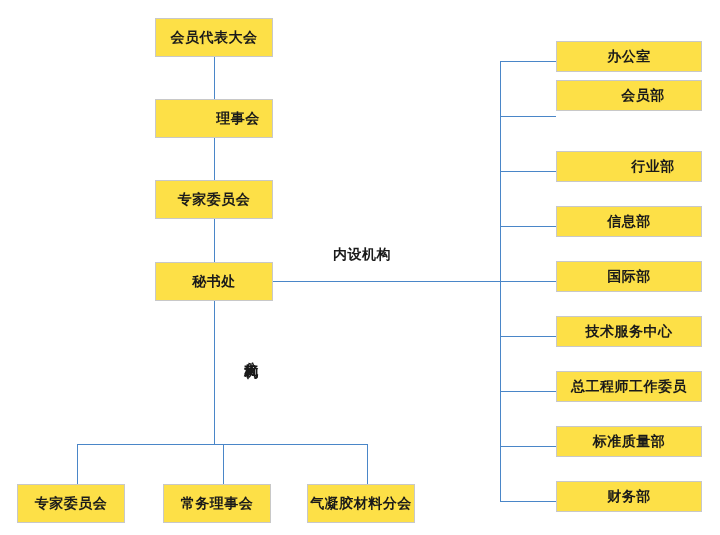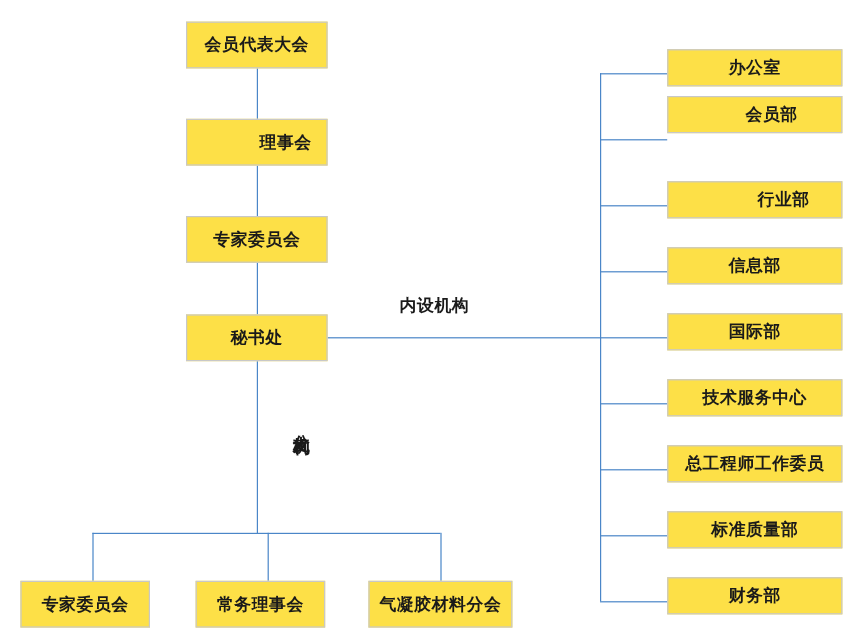"气凝胶材料分会" div.node { width: 120px -> 108px }
